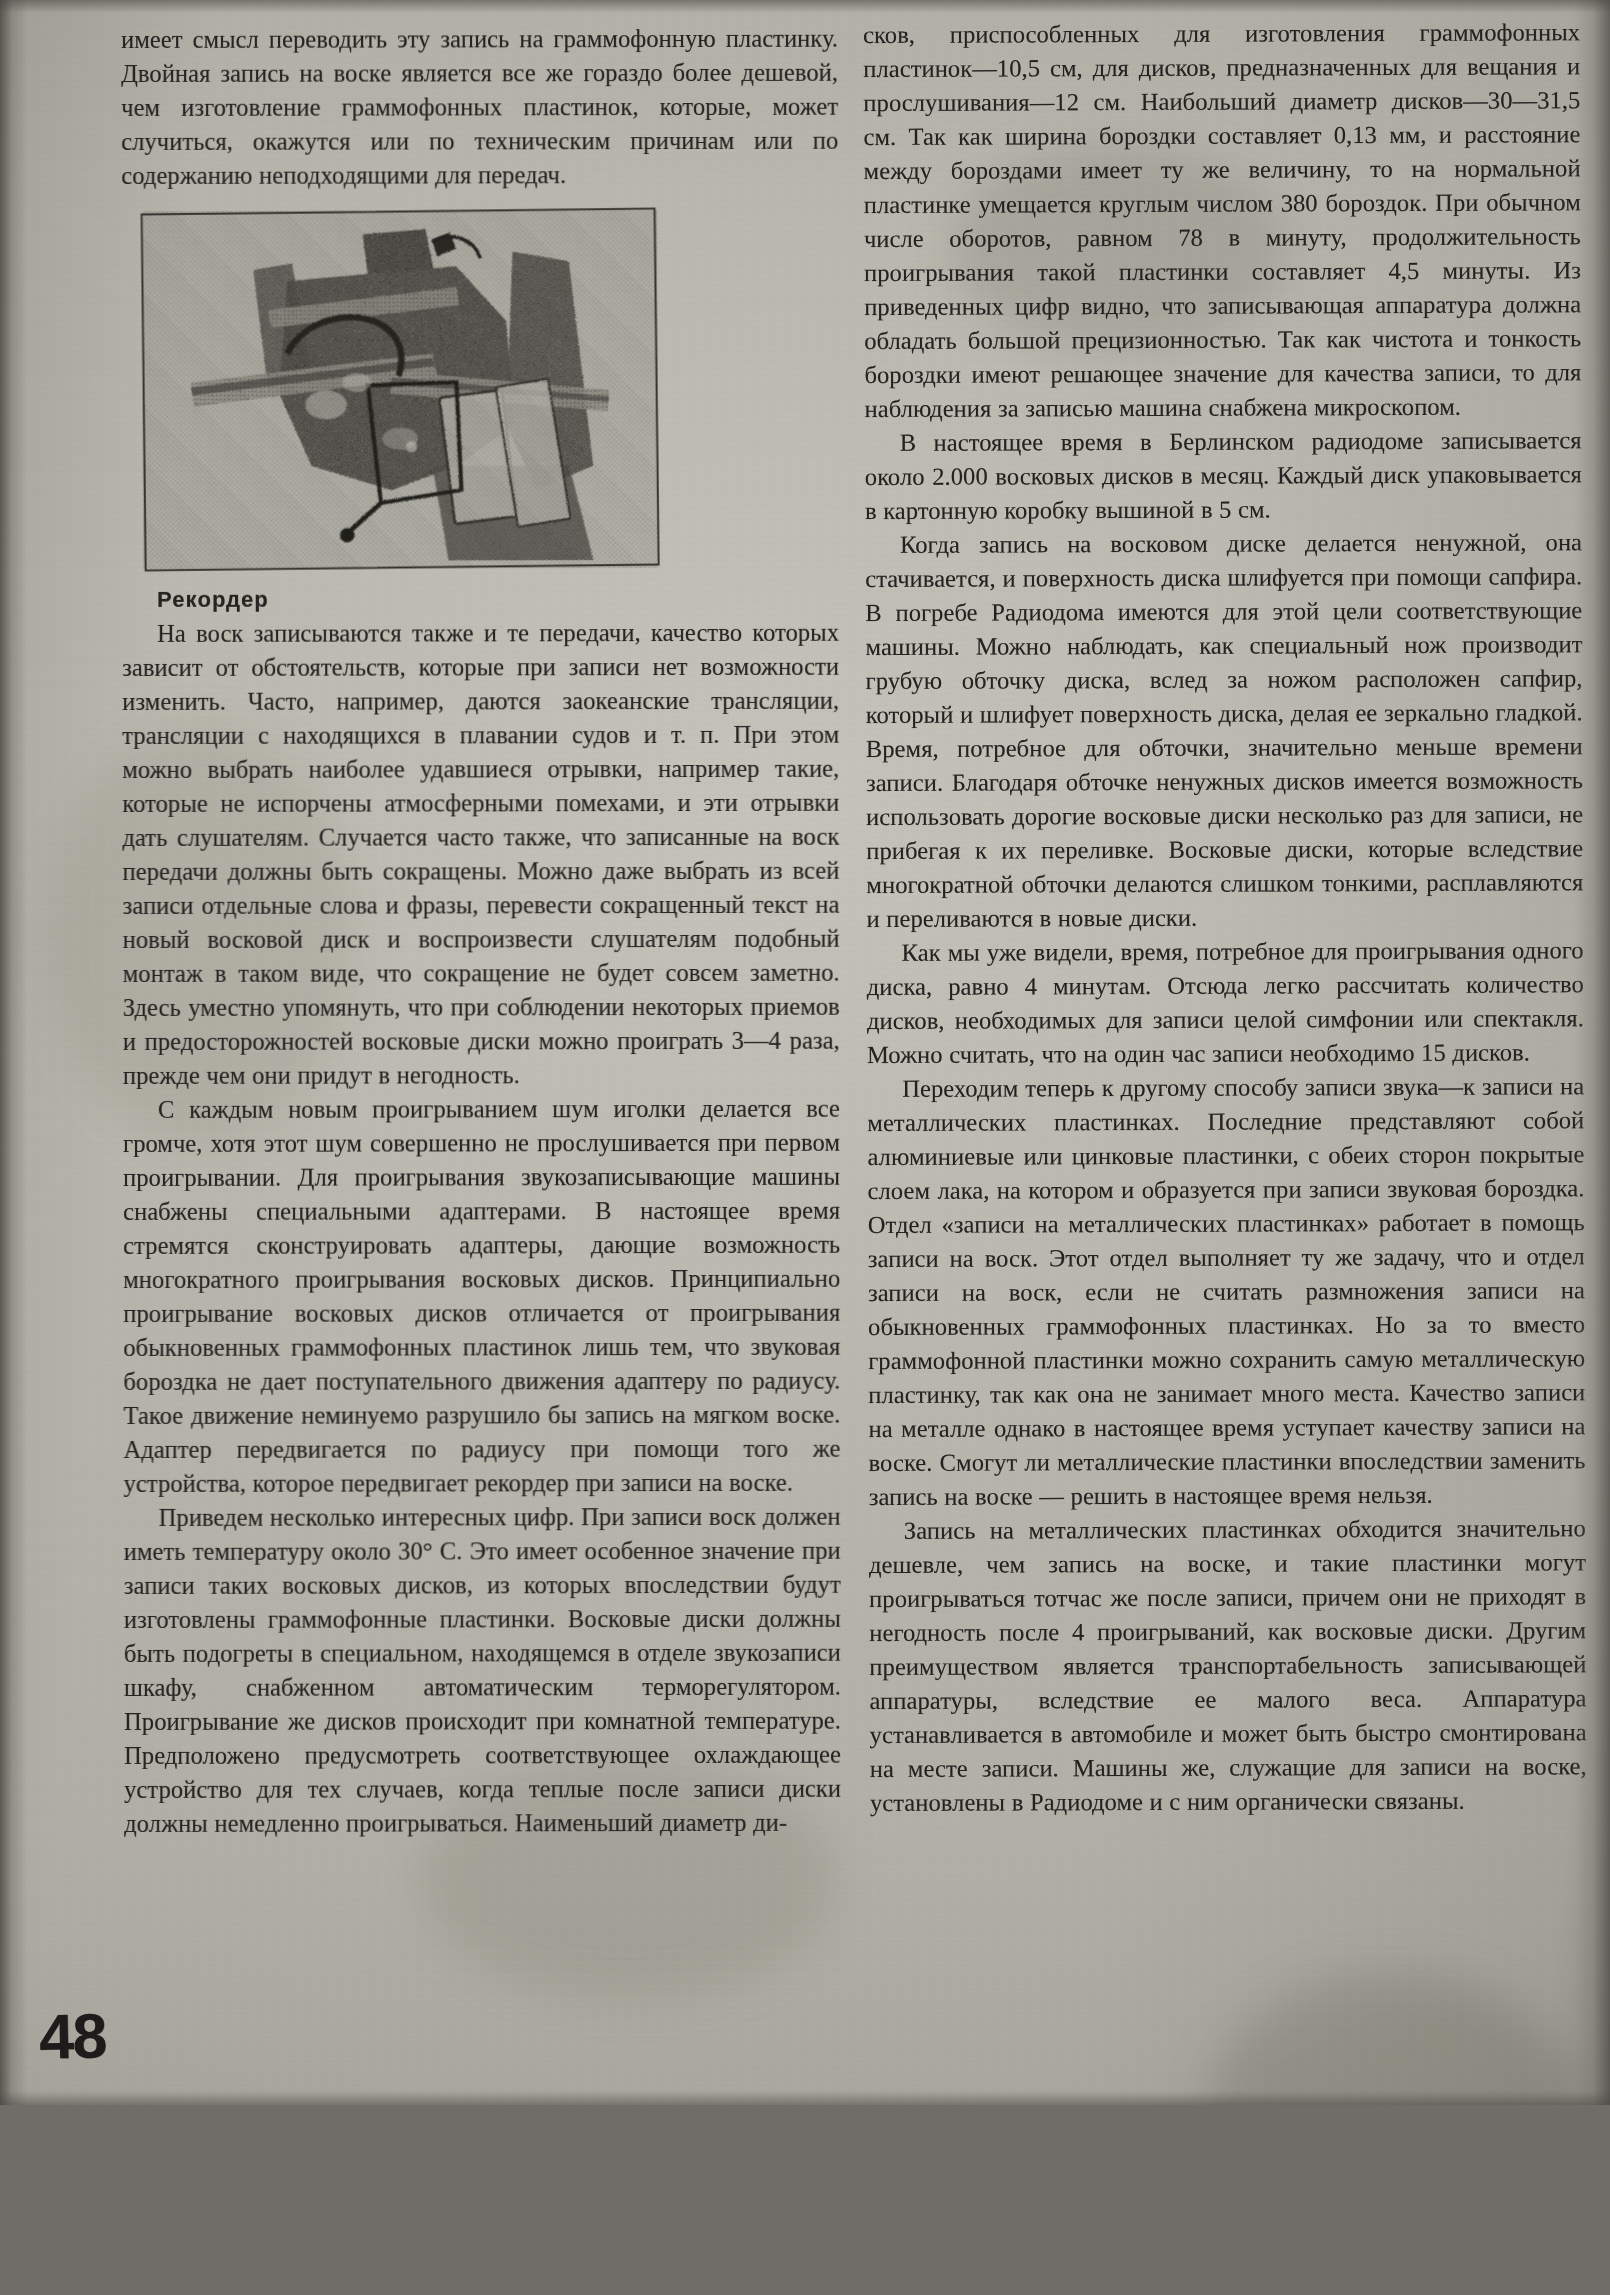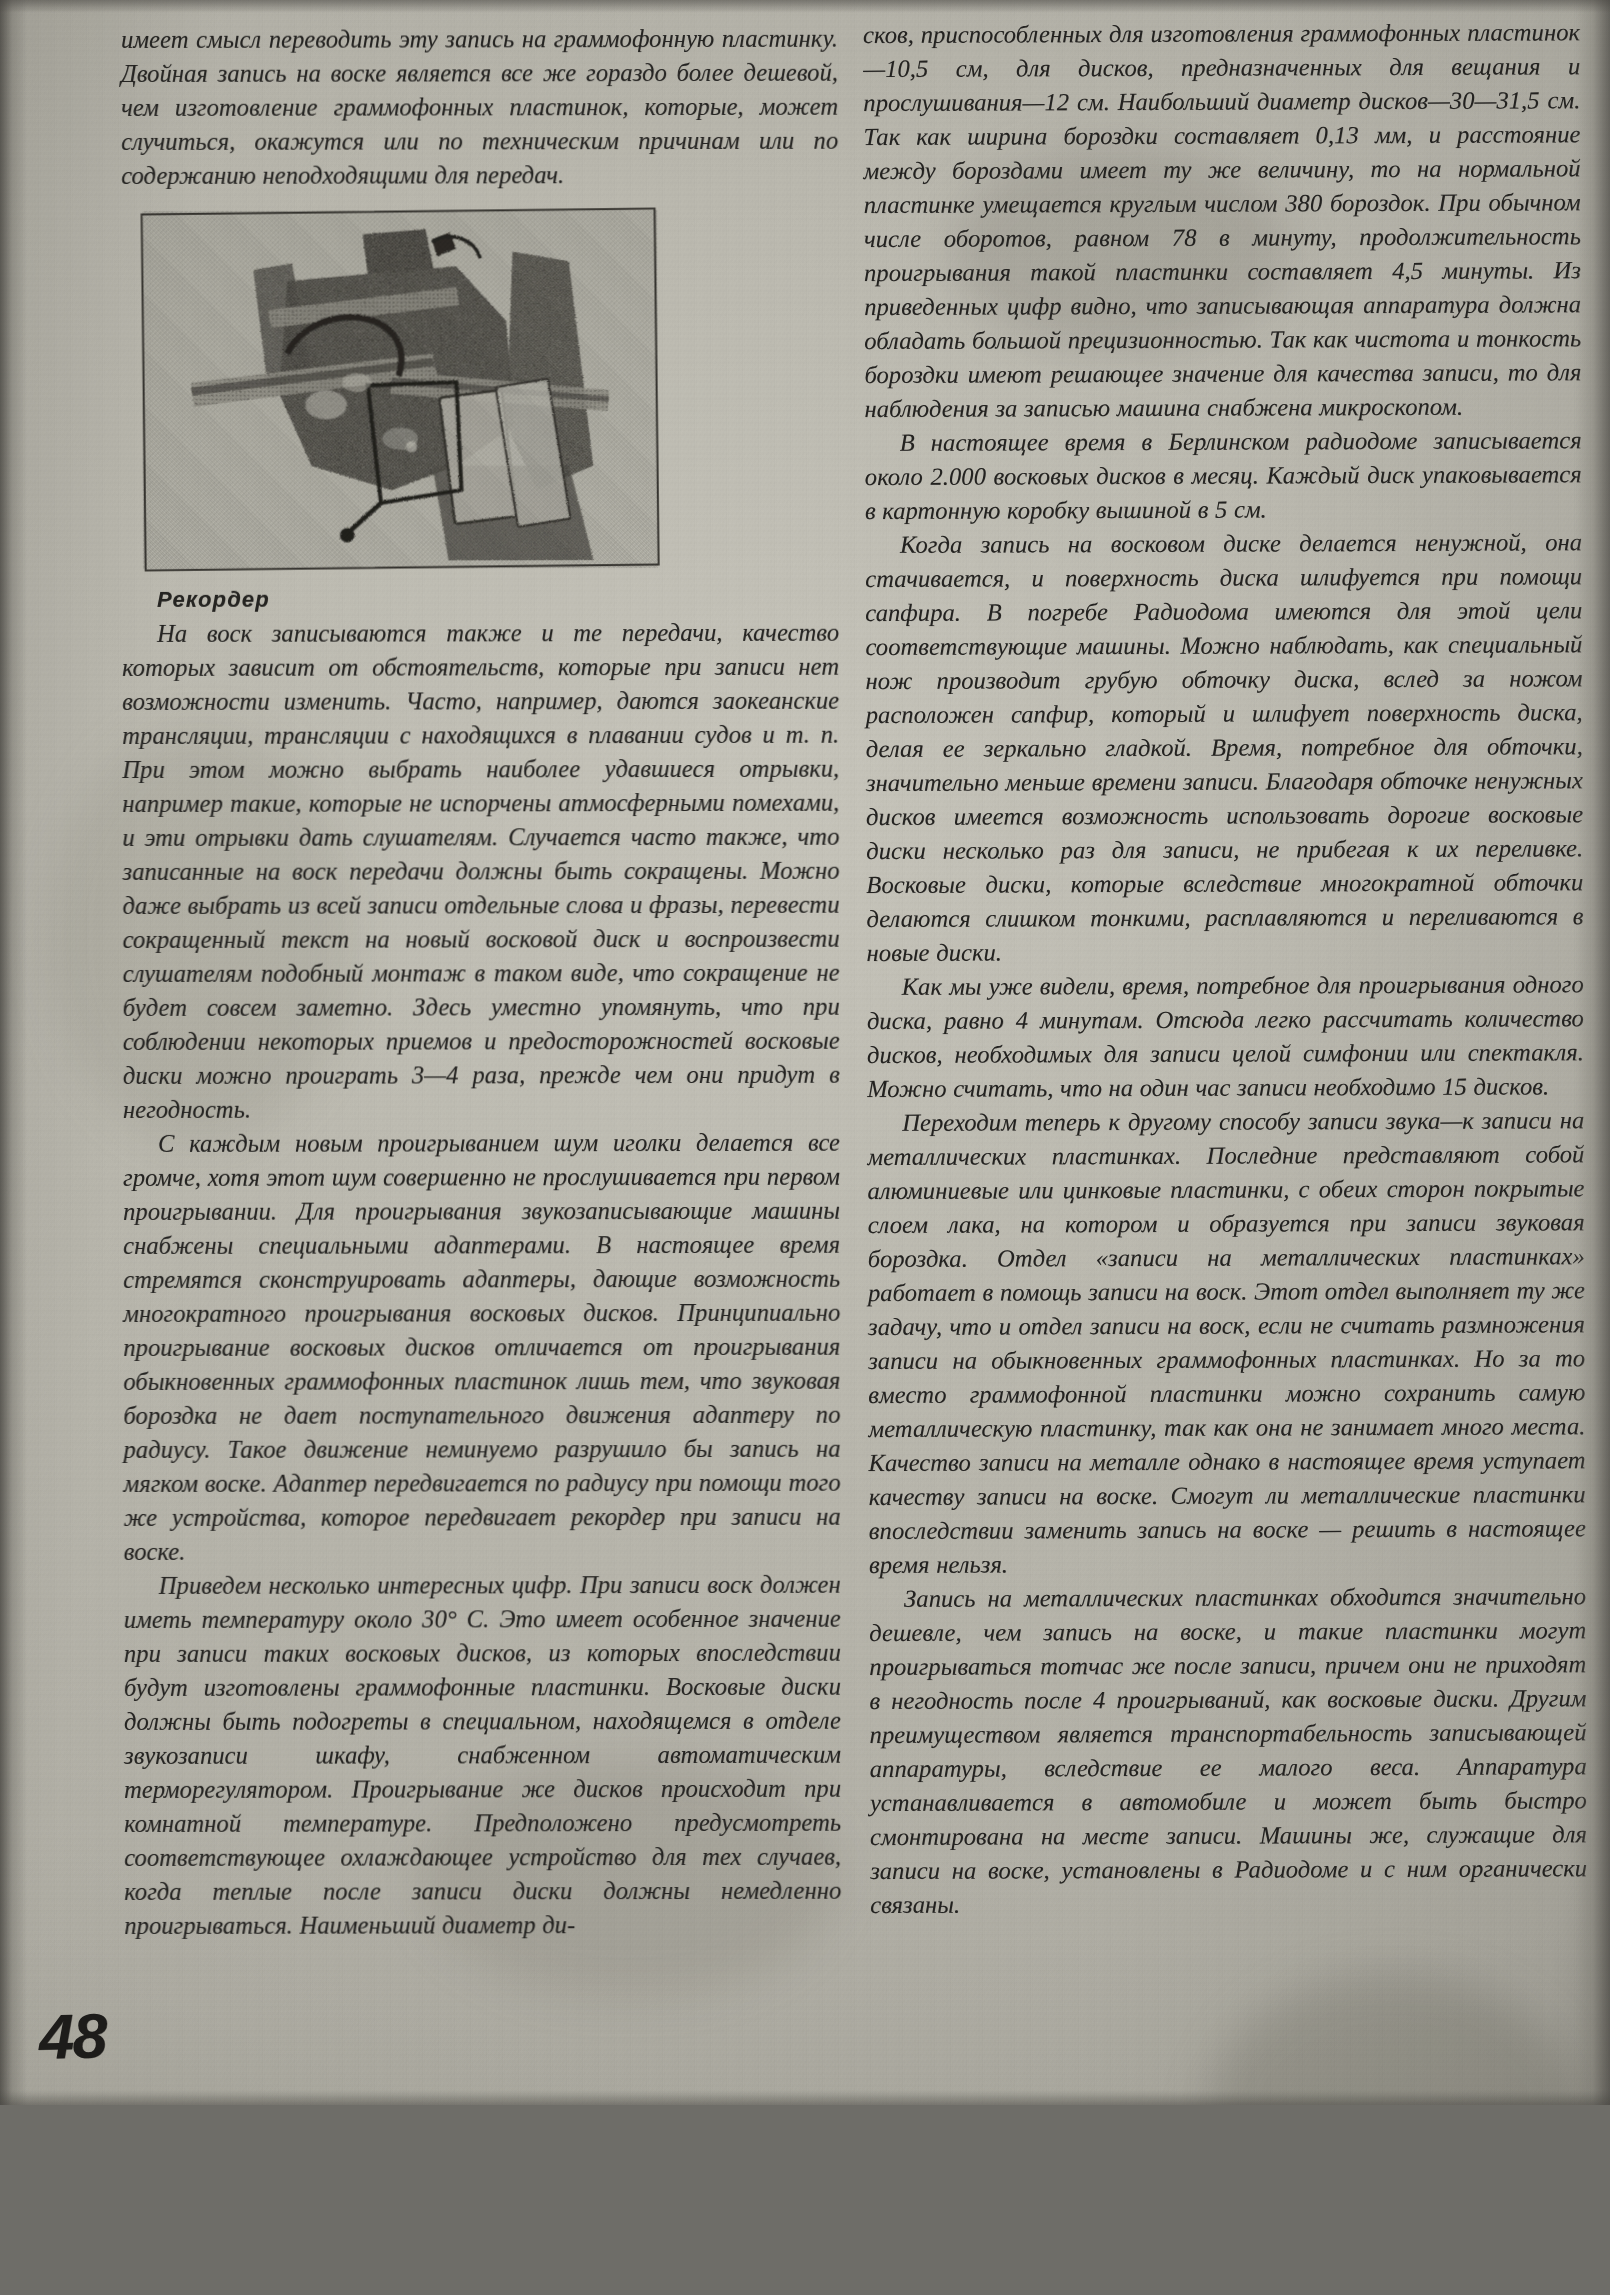"имеет смысл переводить эту запись" .page { font-style: italic -> none }
